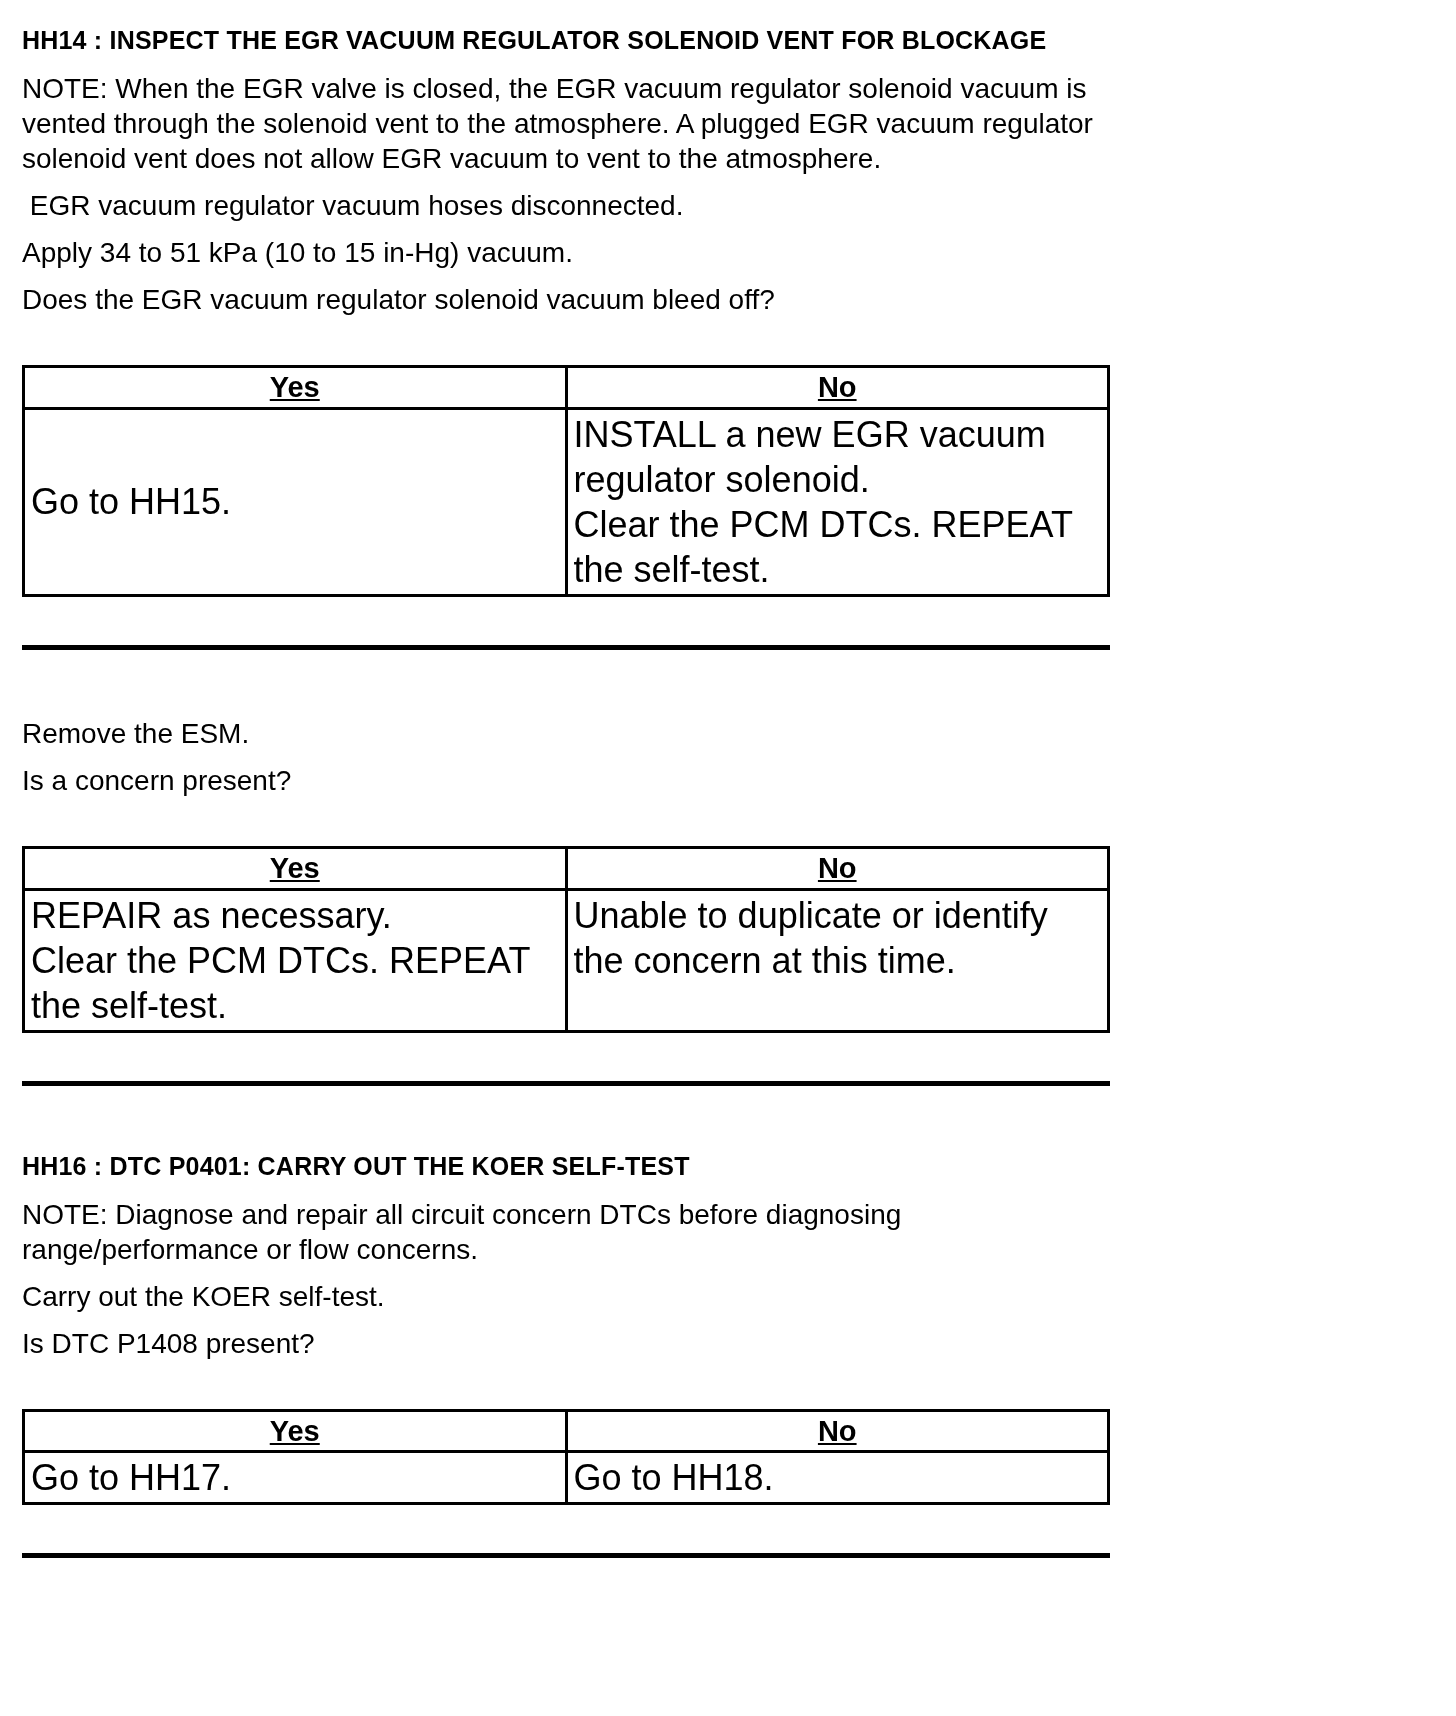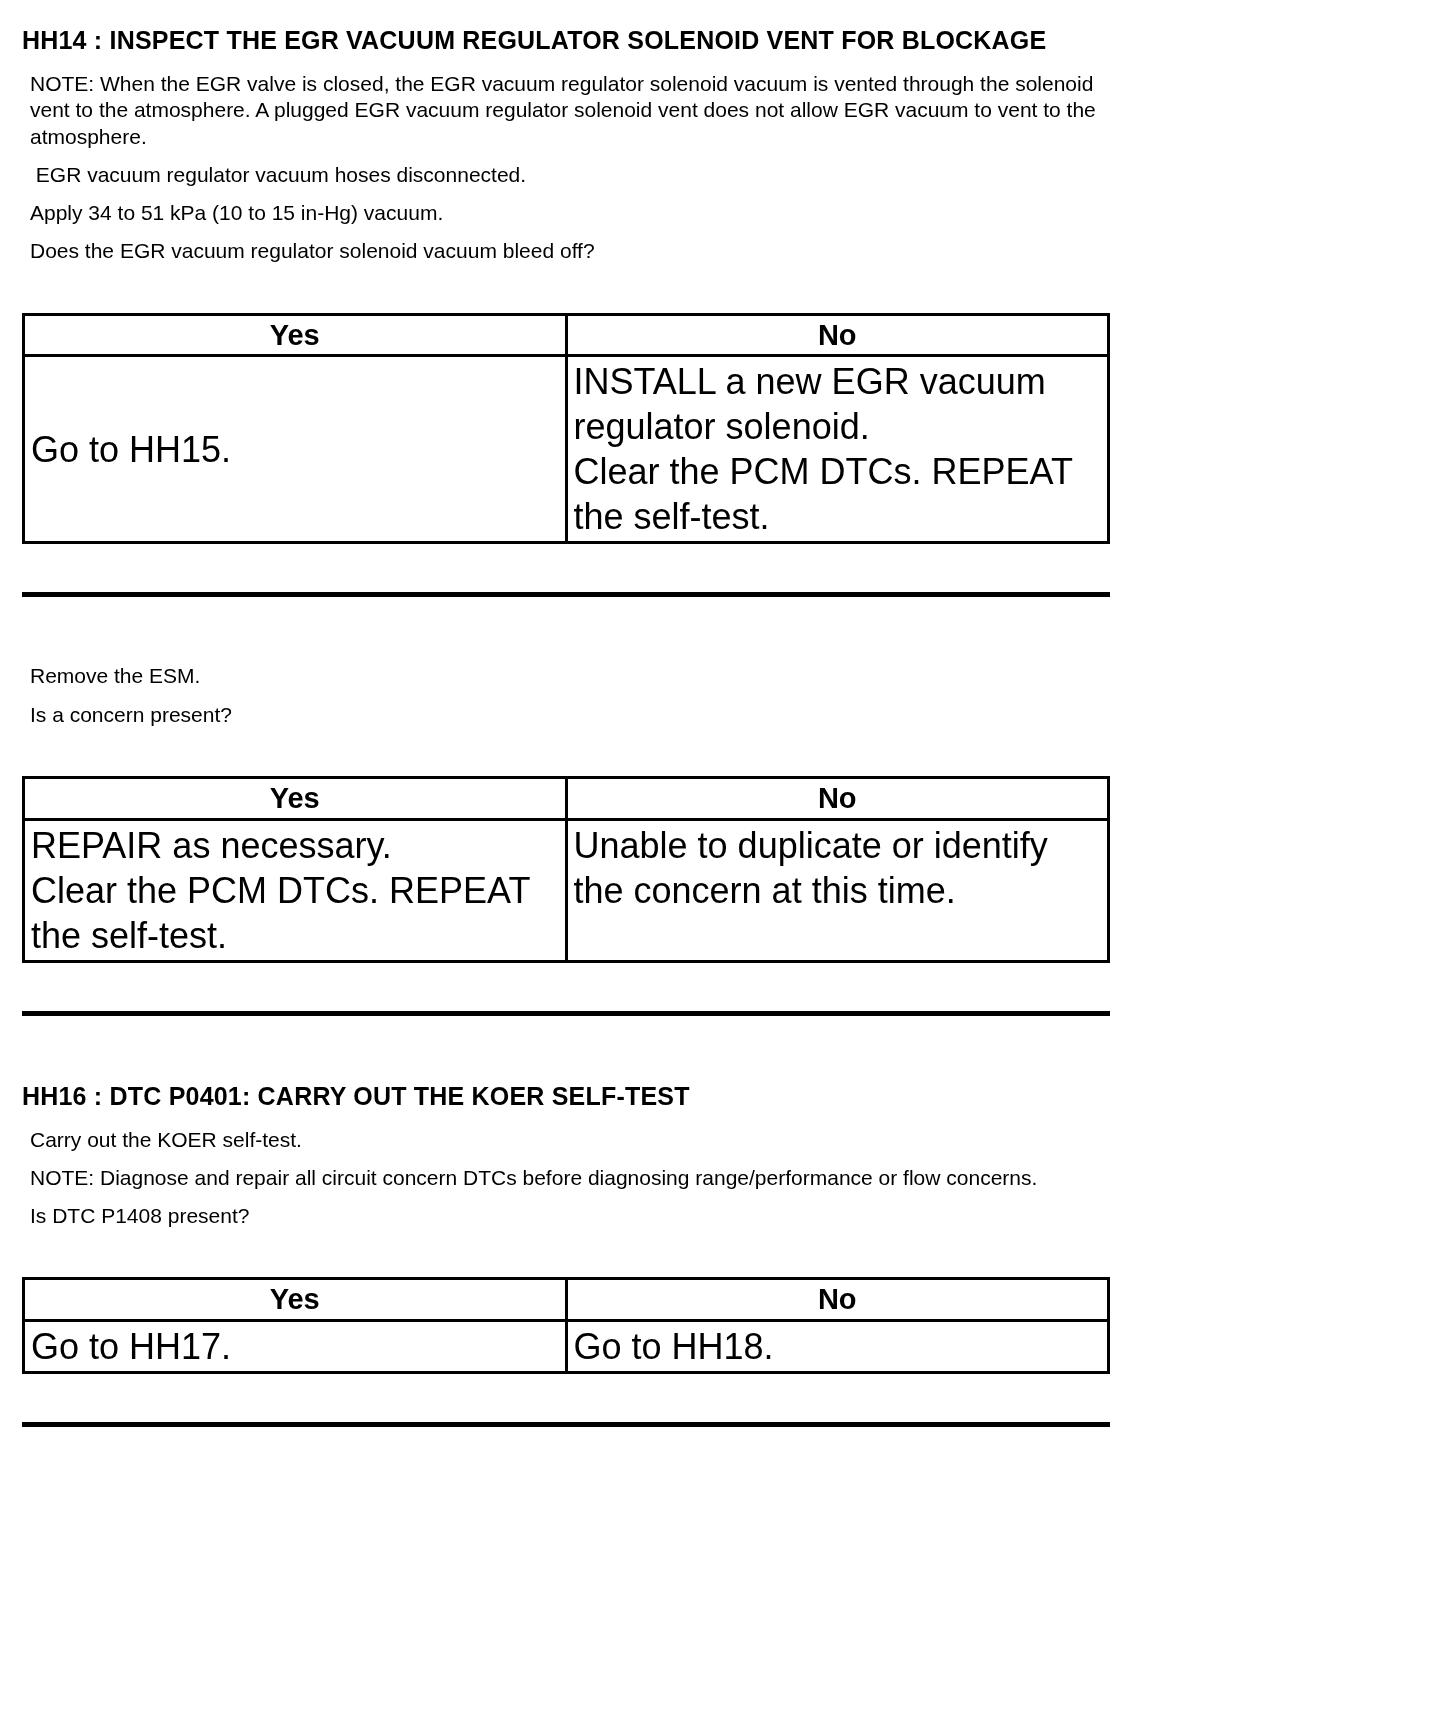"NOTE: When the EGR valve" .para { font-size: 21px -> 28px; margin: 0 0 12px 8px -> 0 0 12px 0 }
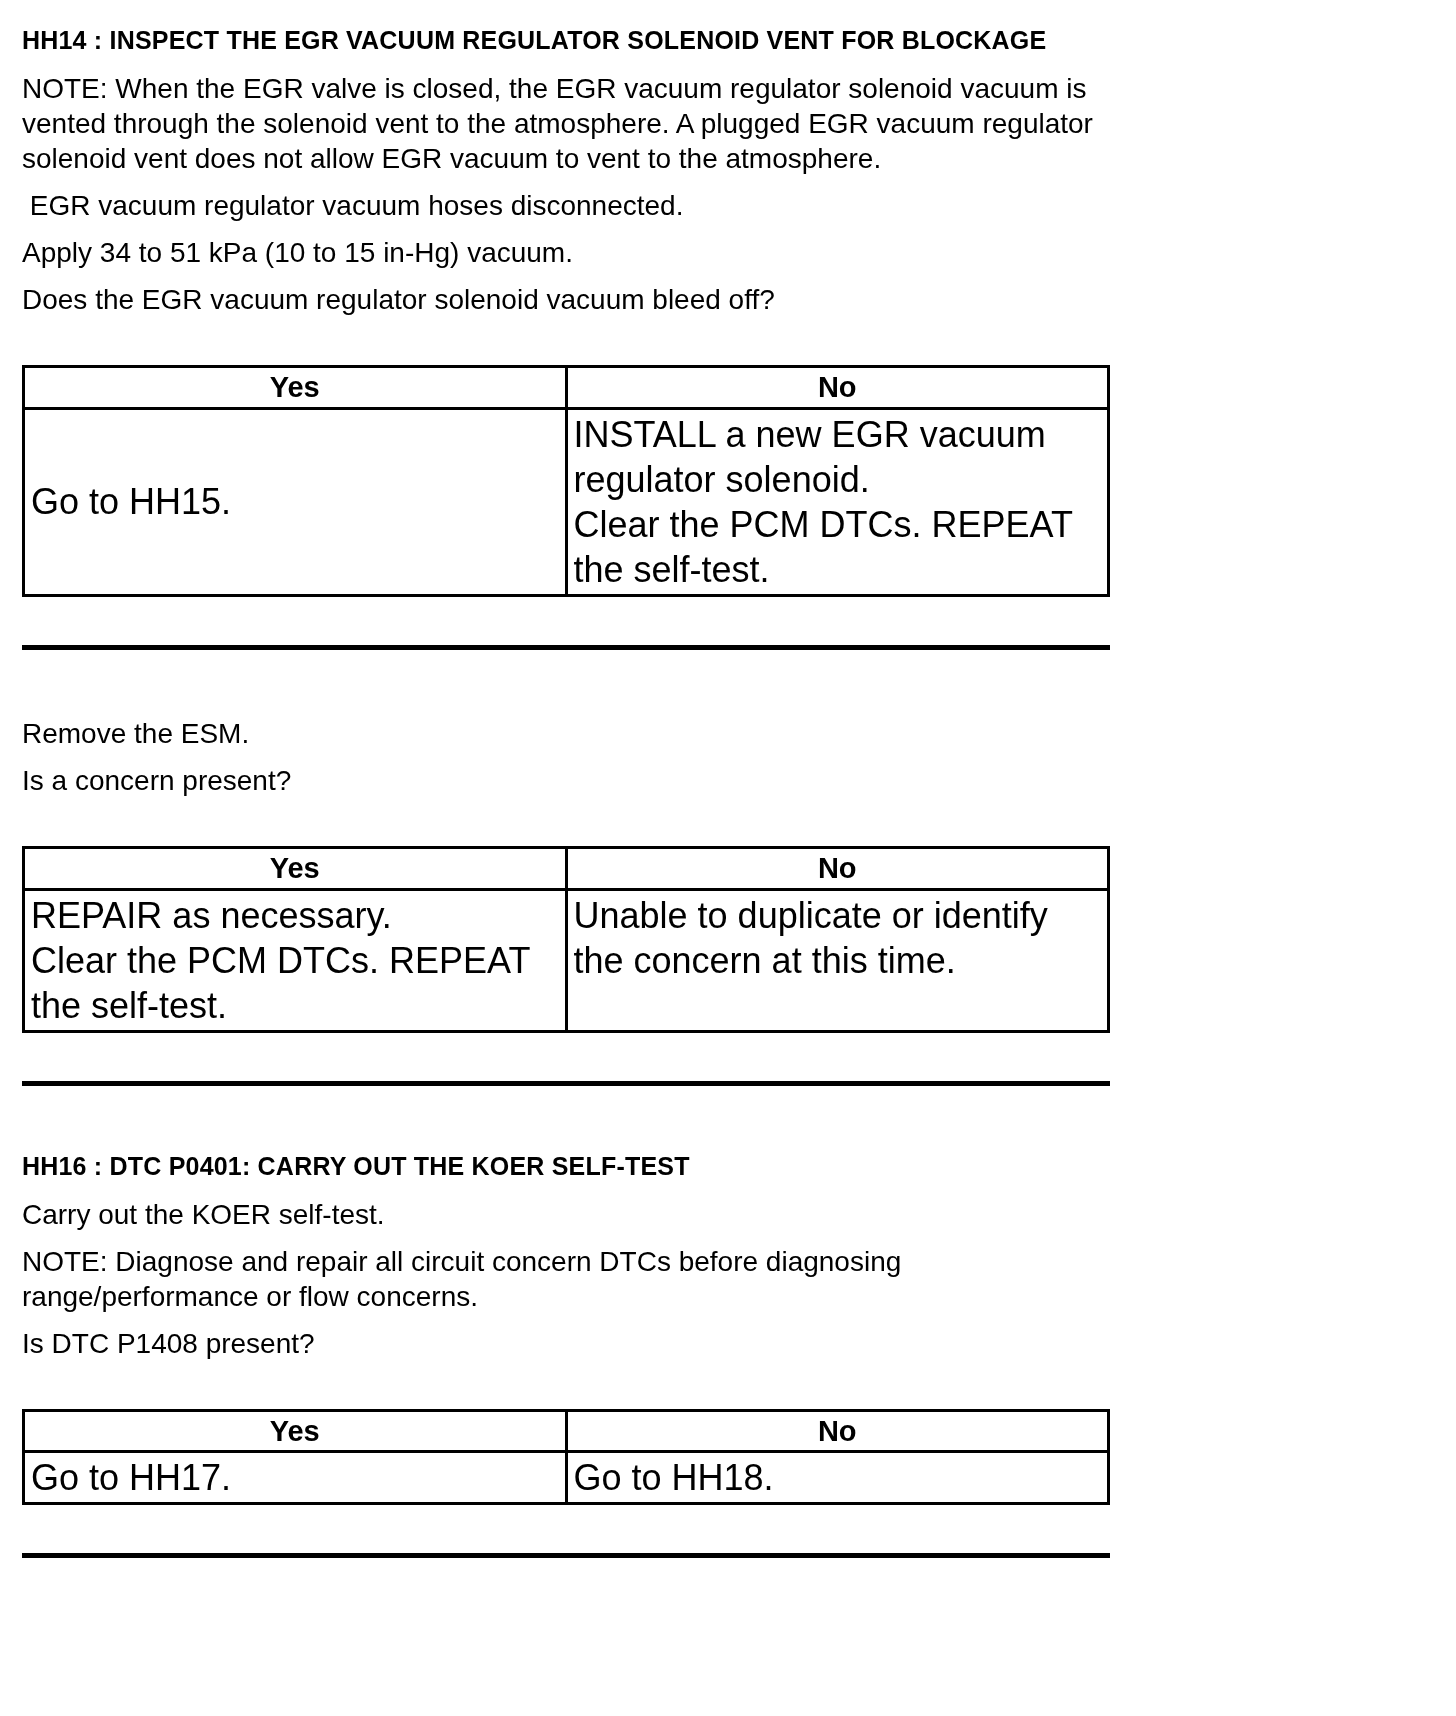"Yes" .result-table th { text-decoration: none -> underline }
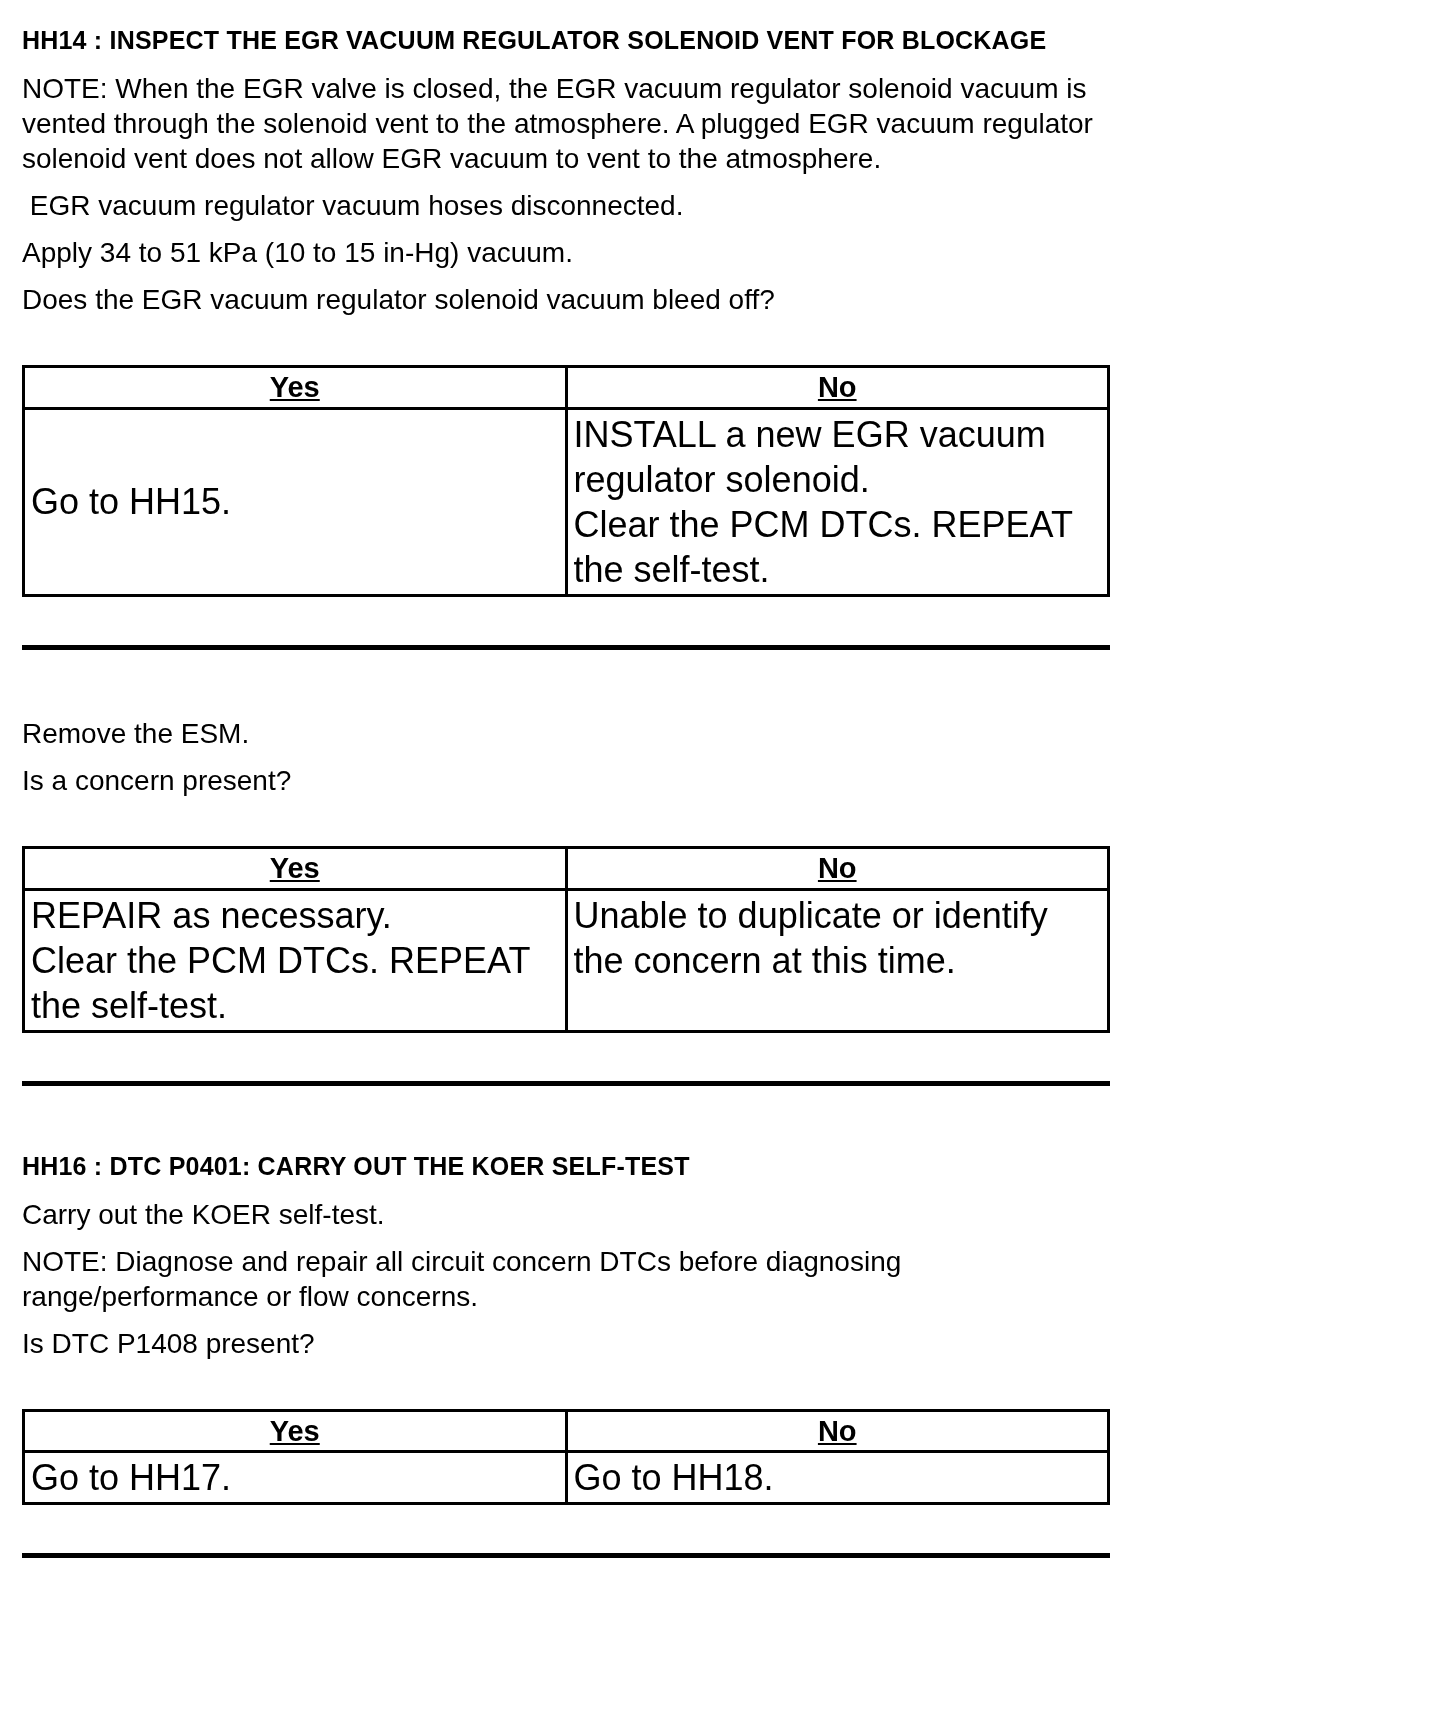"Carry out the KOER self-test." p.para { order: before "NOTE: Diagnose and repair all" -> after "NOTE: Diagnose and repair all" }
